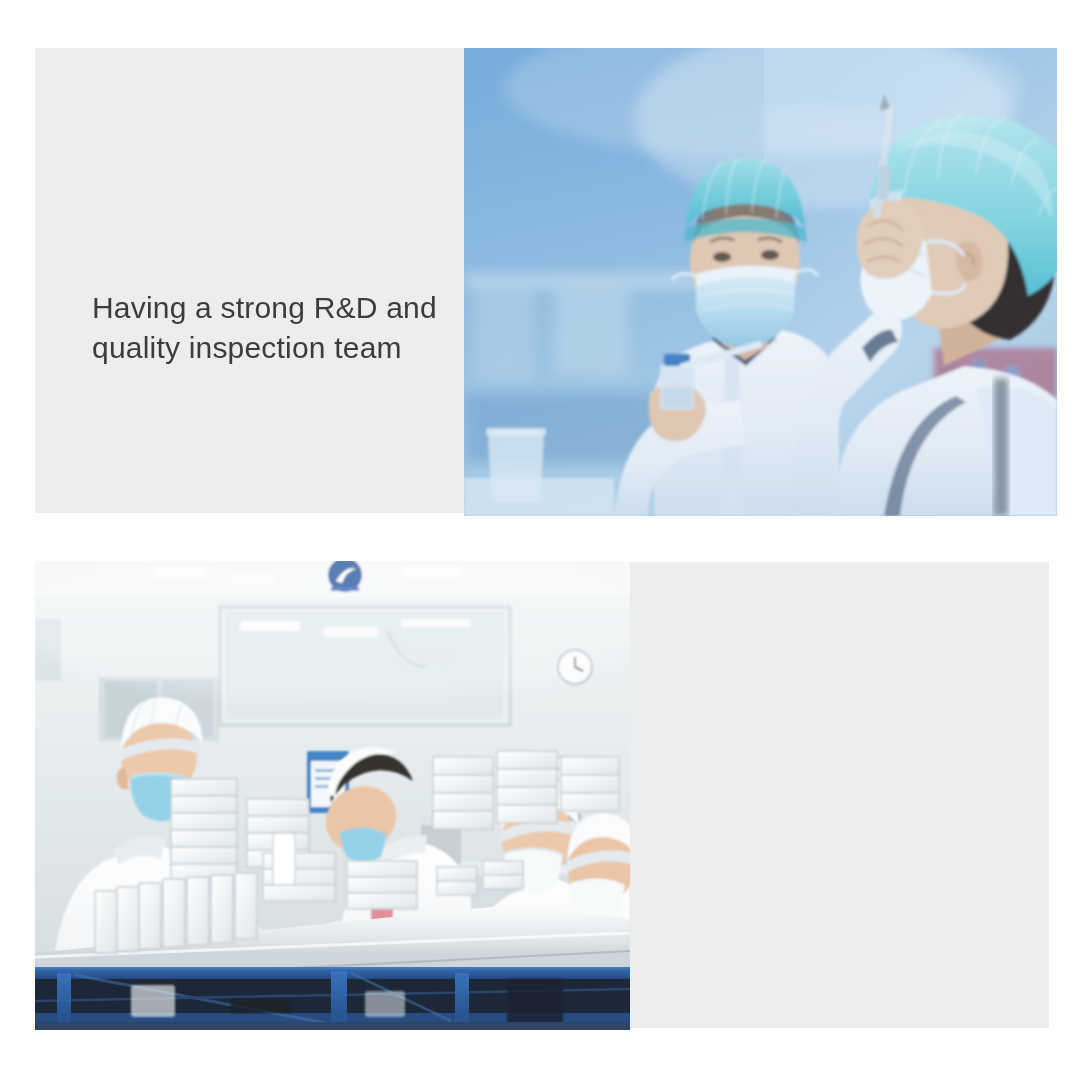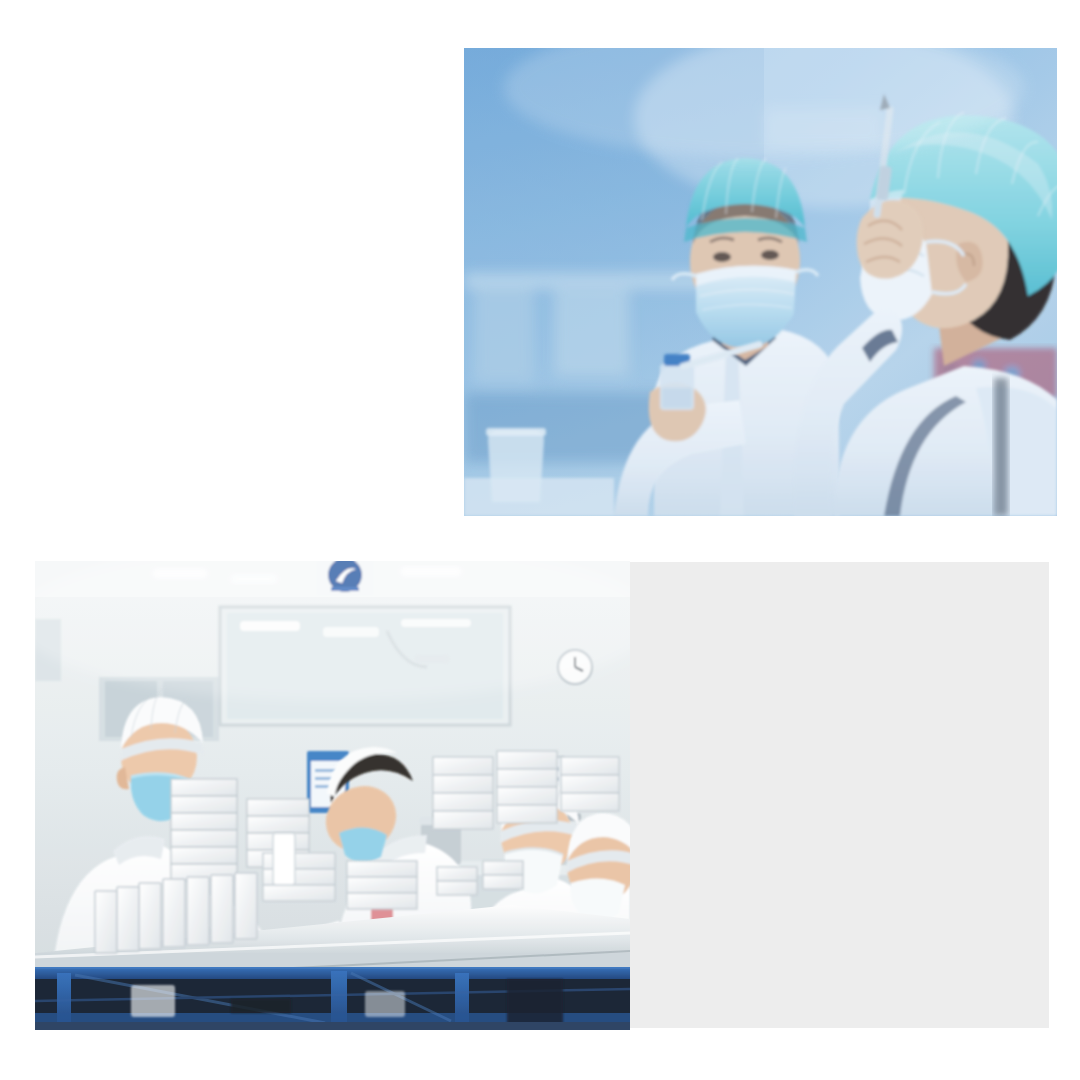"Having a strong R&D and" div.band { html: none -> <div> <div>Having a strong R&amp;D and quality inspection team</div> </div> }
